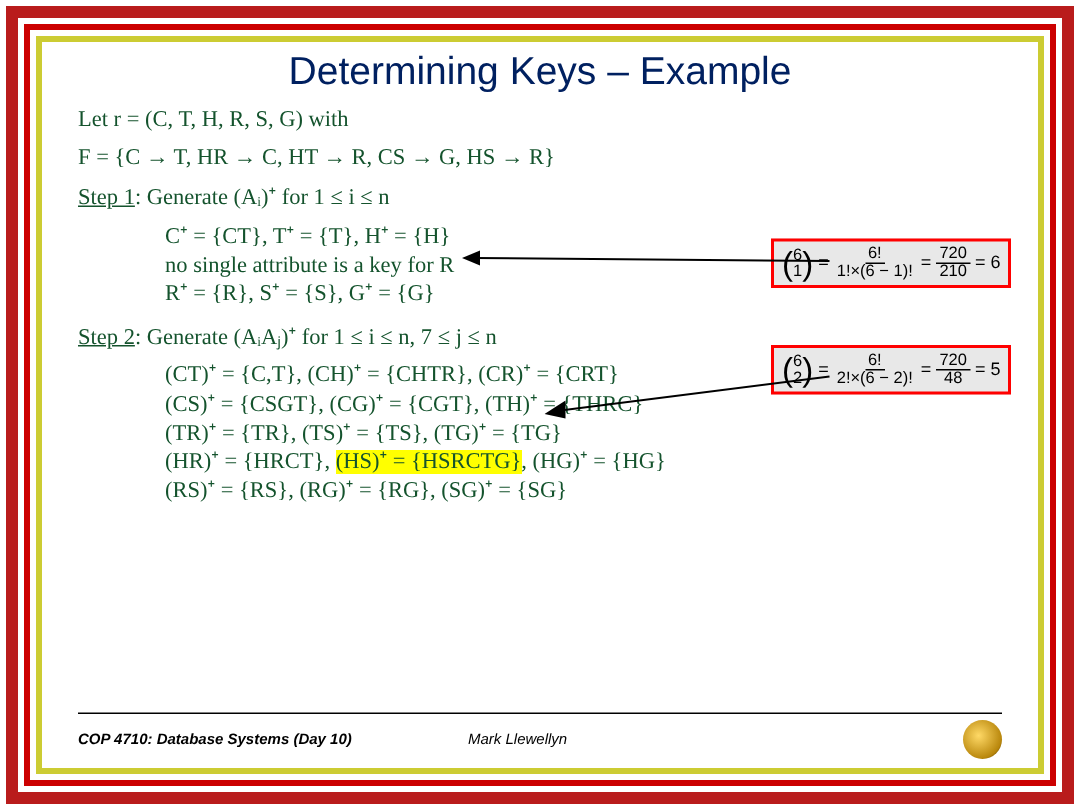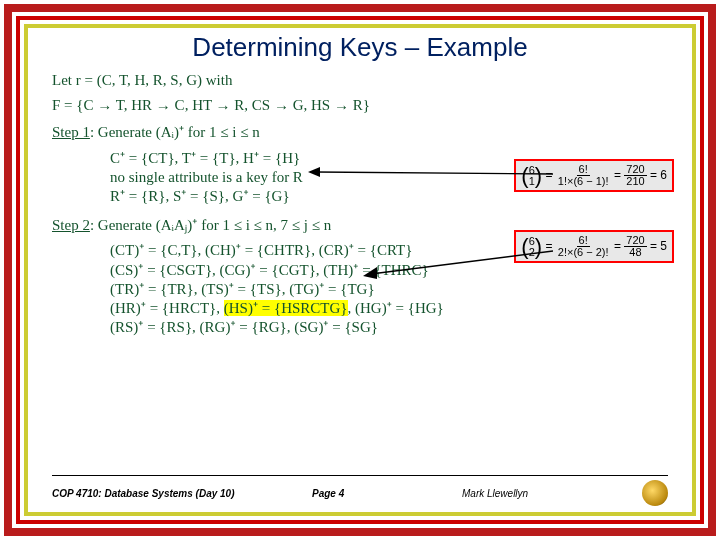"Page 4" div.c2 { html: <div>Page 4</div> -> none }
